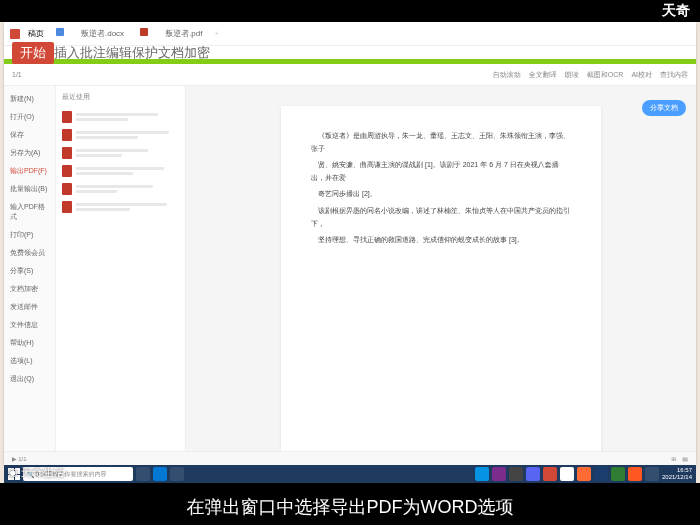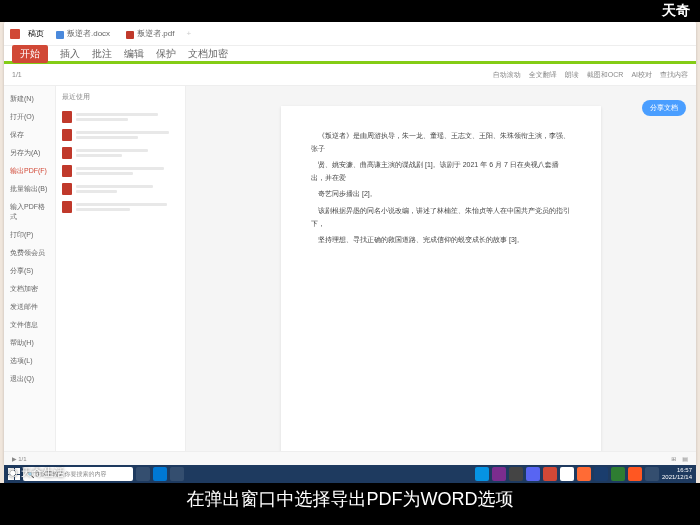"叛逆者.docx" .tab { align-items: flex-end -> flex-start; gap: 3px -> 17px }
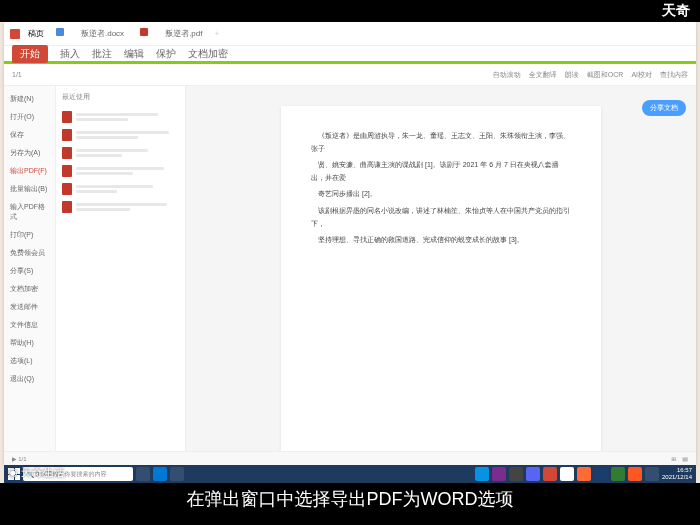"开始" .ribbon { border-bottom: 3px solid #84cc16 -> 5px solid #84cc16; font-size: 10px -> 13px; gap: 12px -> none }
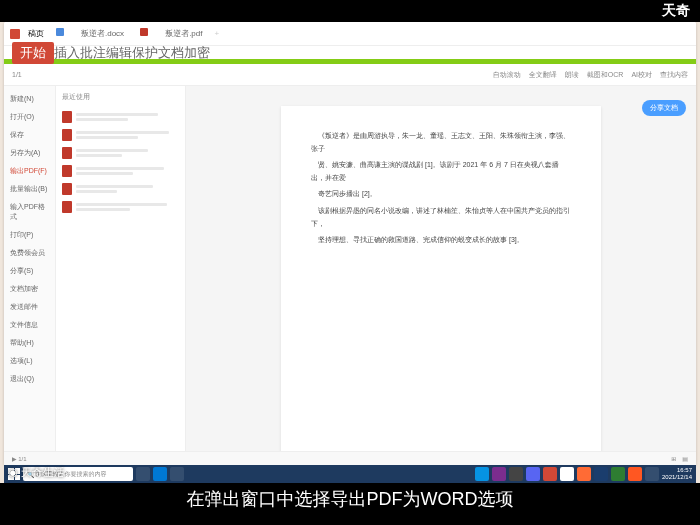"在弹出窗口中选择导出PDF为WORD选项" .subtitle { bottom: 14px -> 6px }
